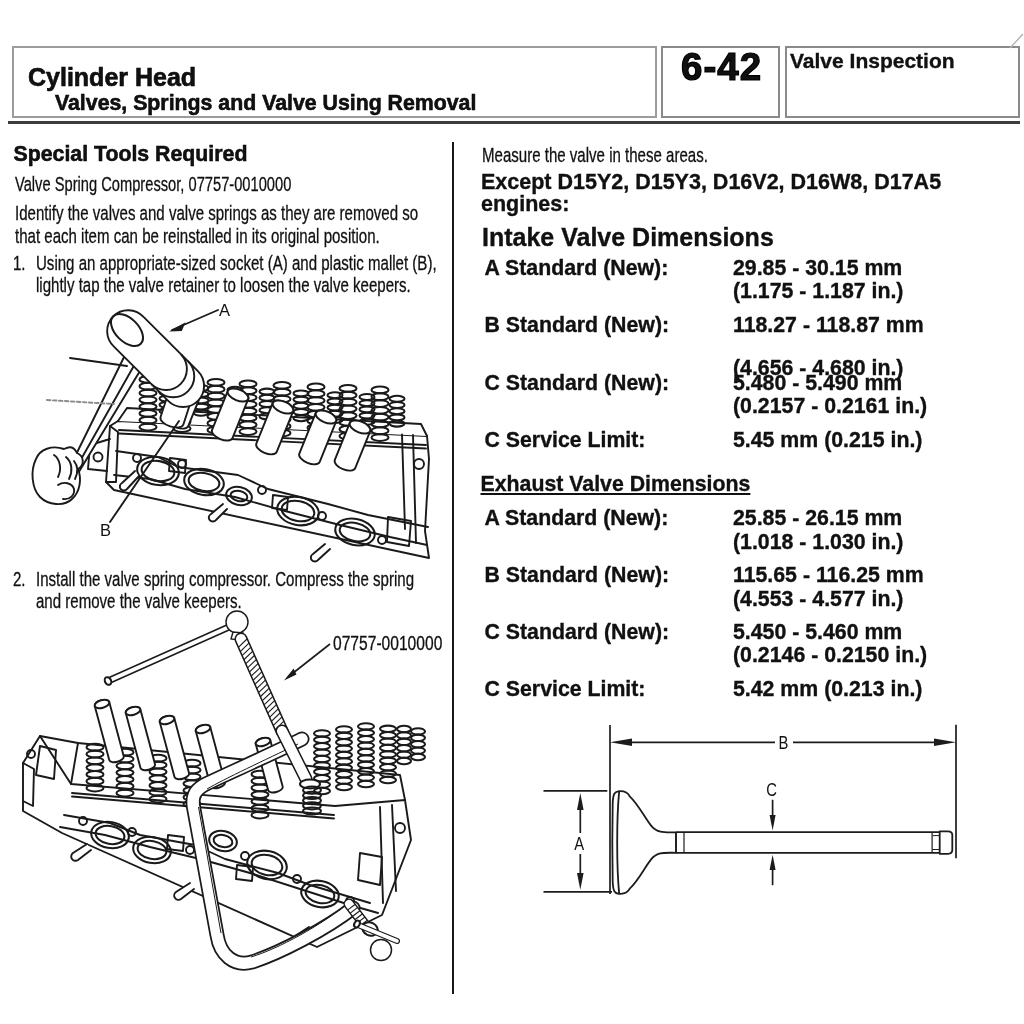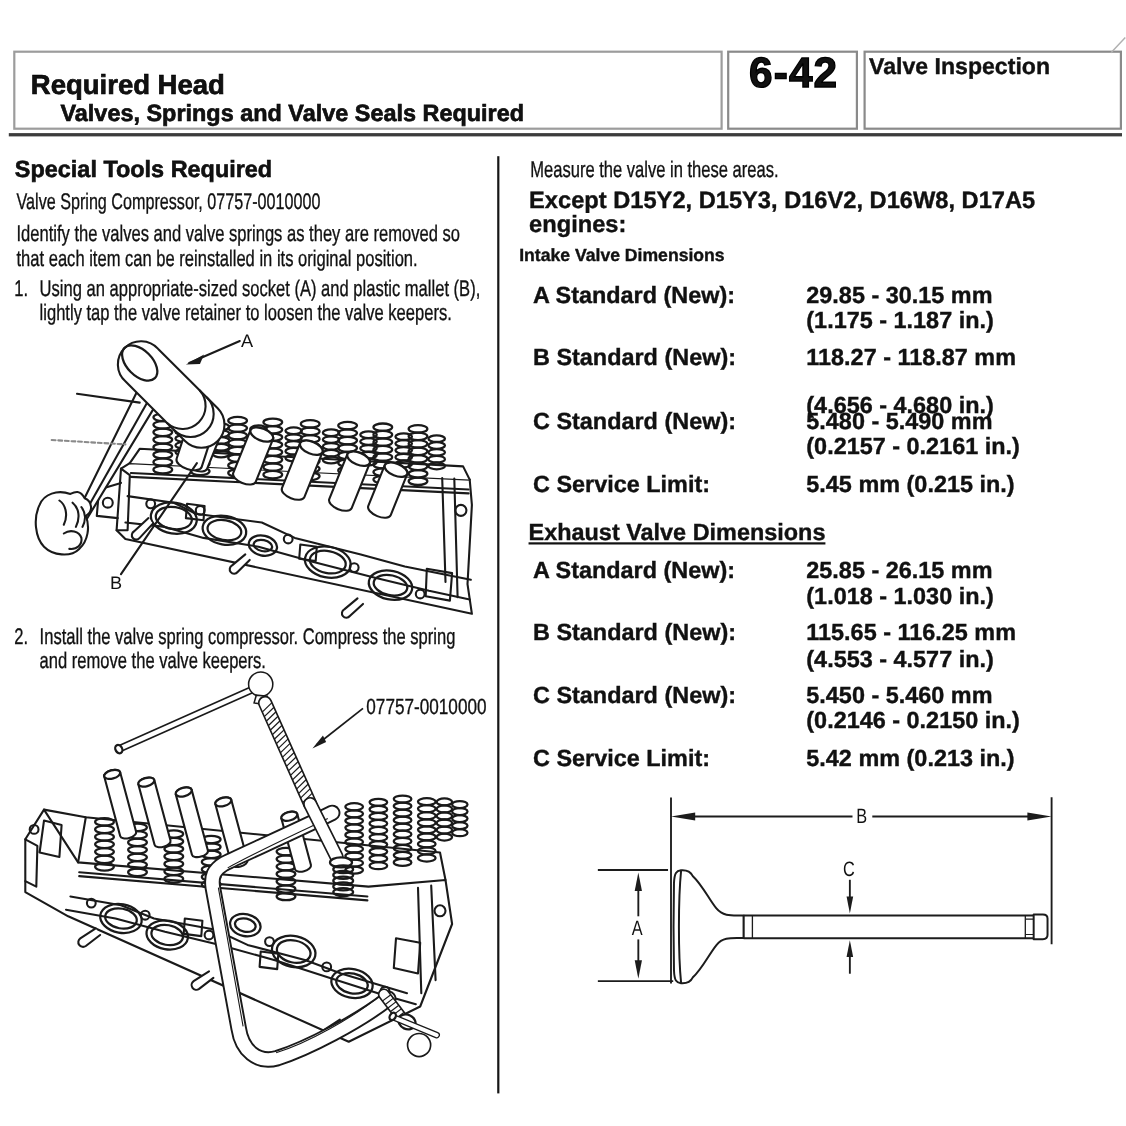"Required Head" div.t { text: Required -> Cylinder }
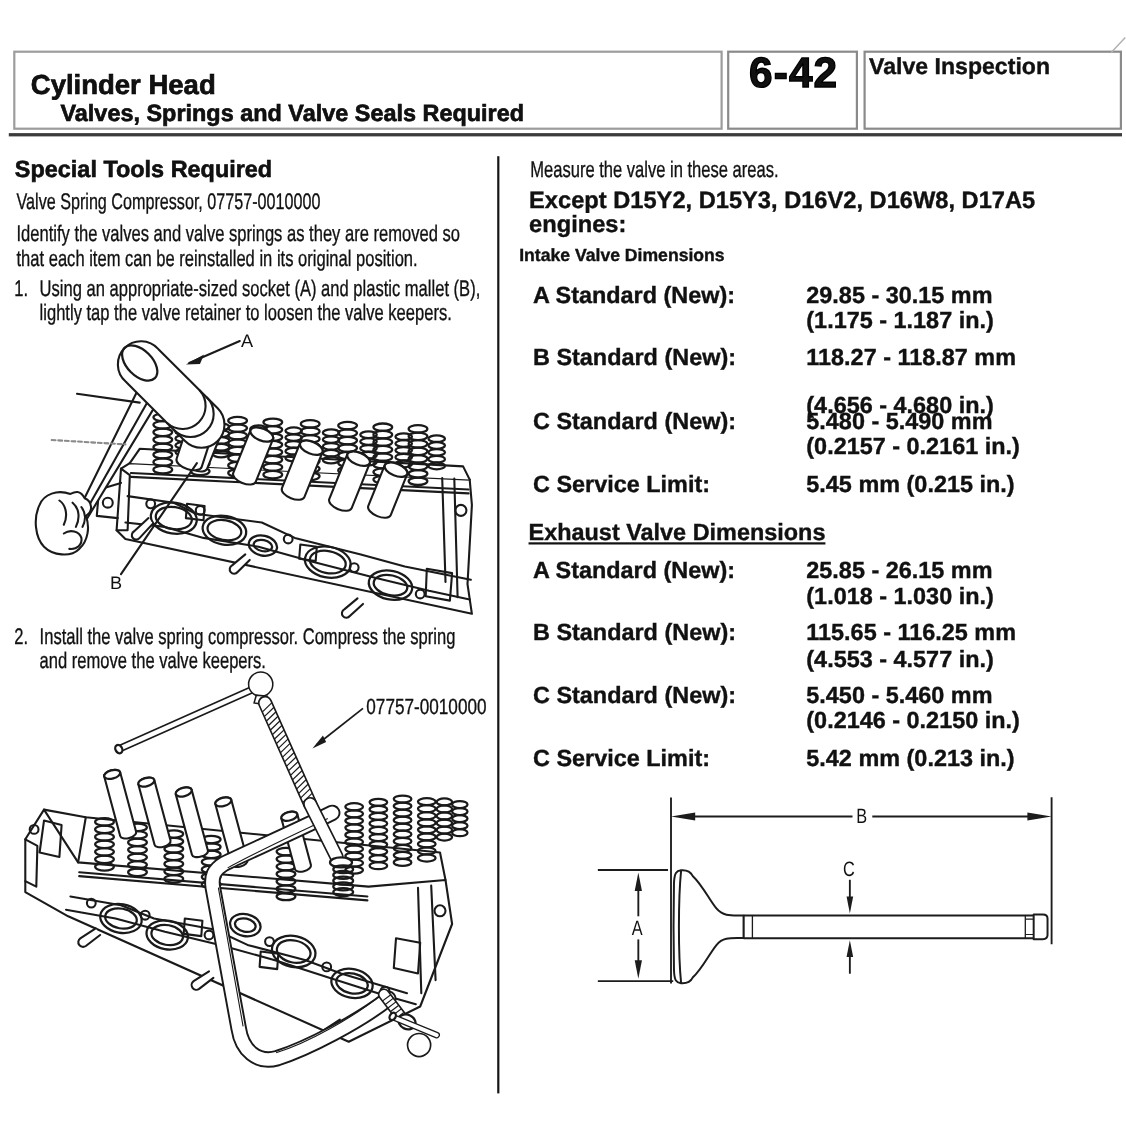"Valves, Springs and Valve Seals" div.t { text: Seals Required -> Using Removal }
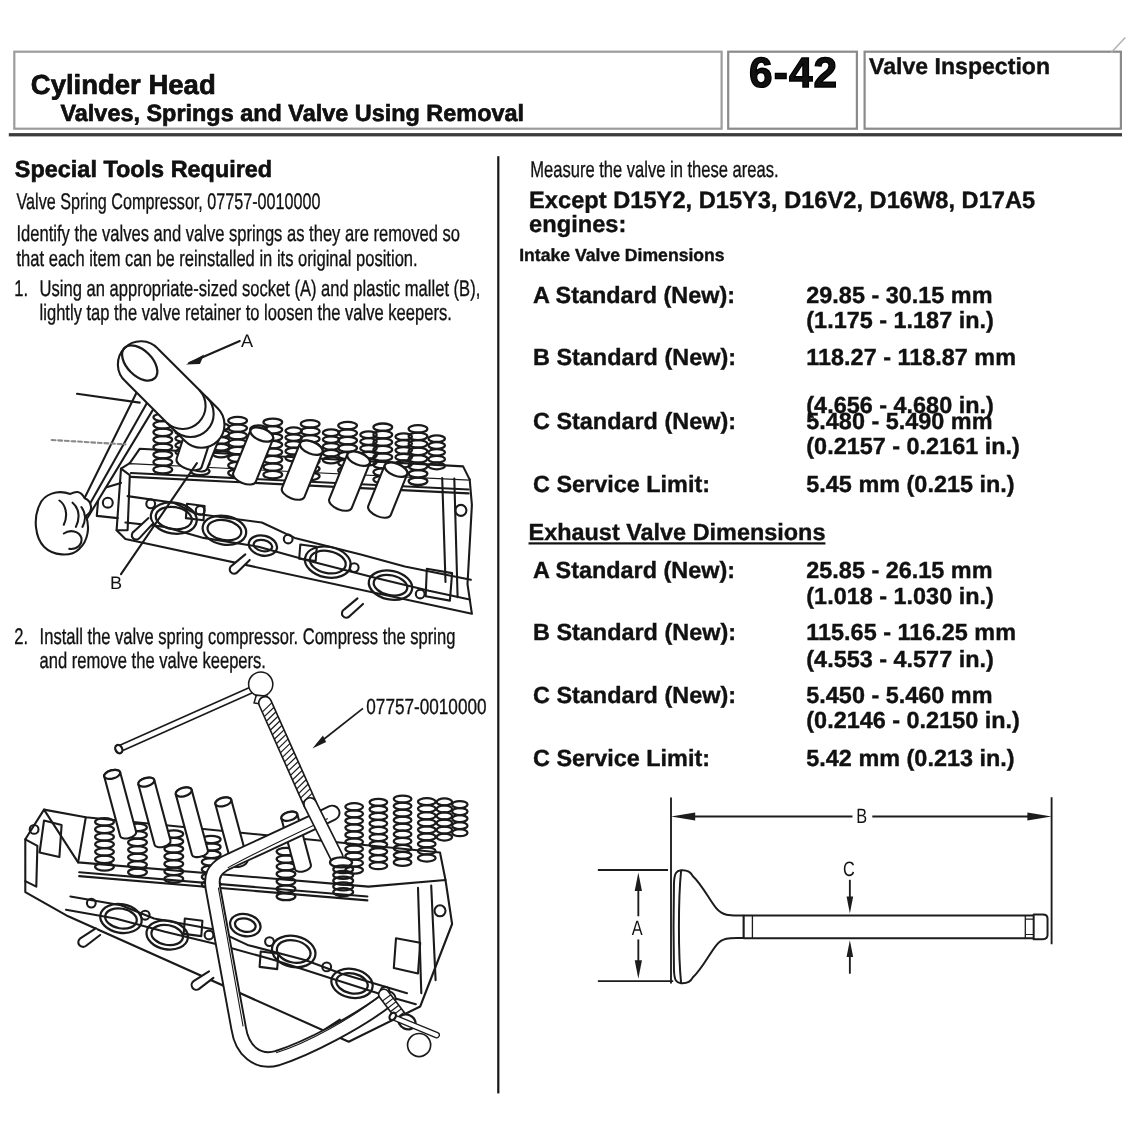"Intake Valve Dimensions" div.t { font-size: 16px -> 25px; left: 472px -> 482px }
